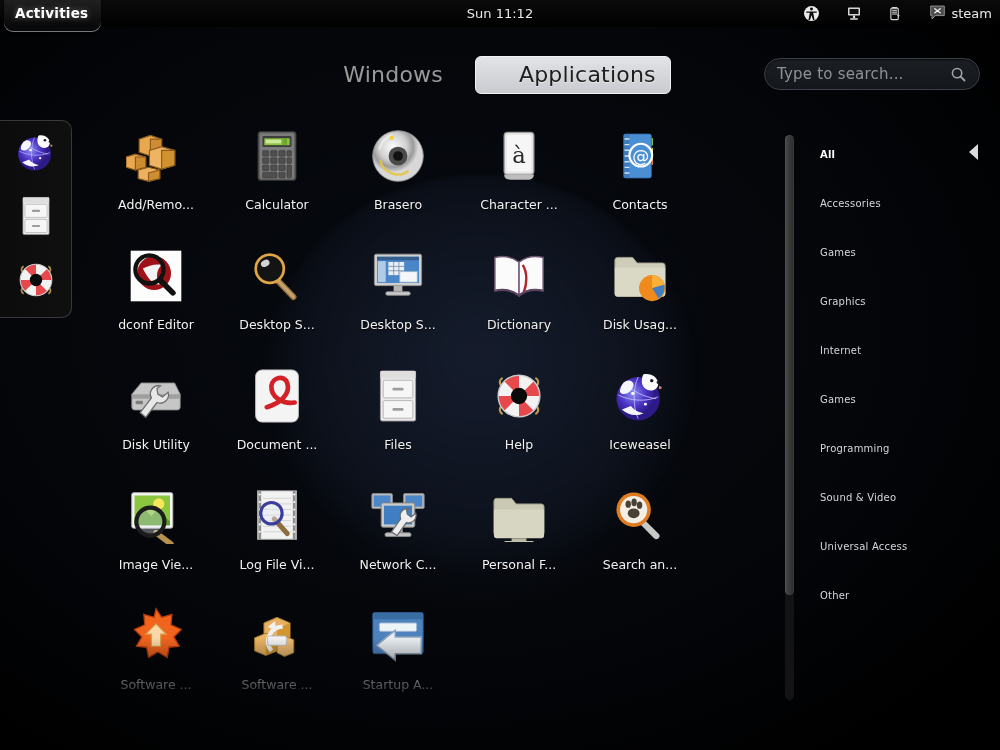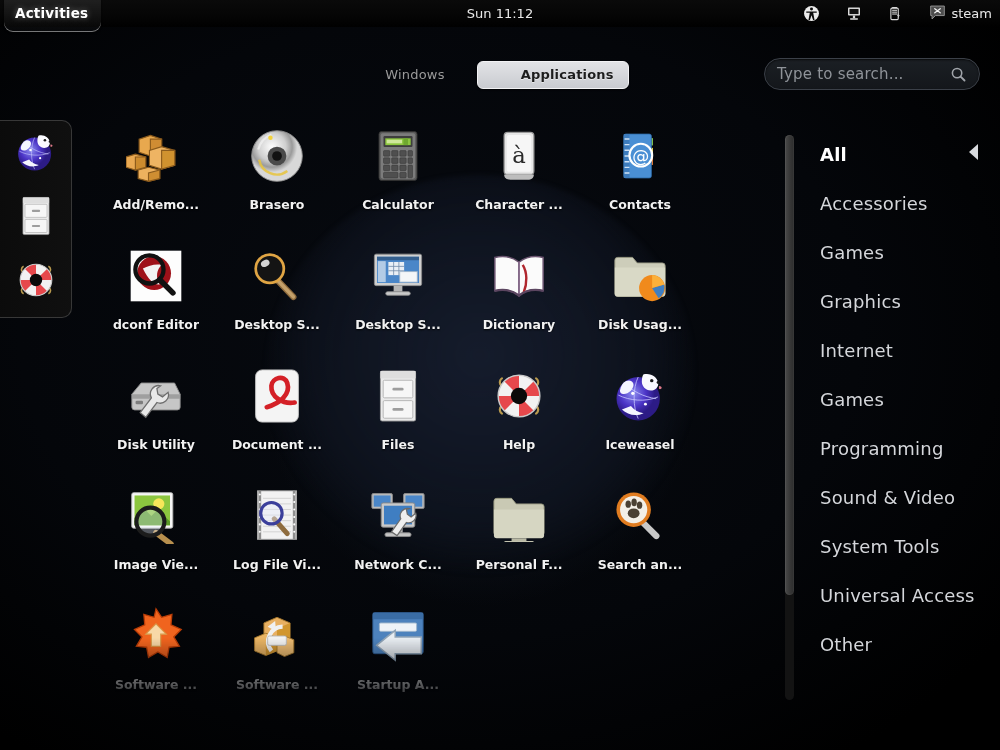"Windows" .tab { font-size: 13px -> 22px }
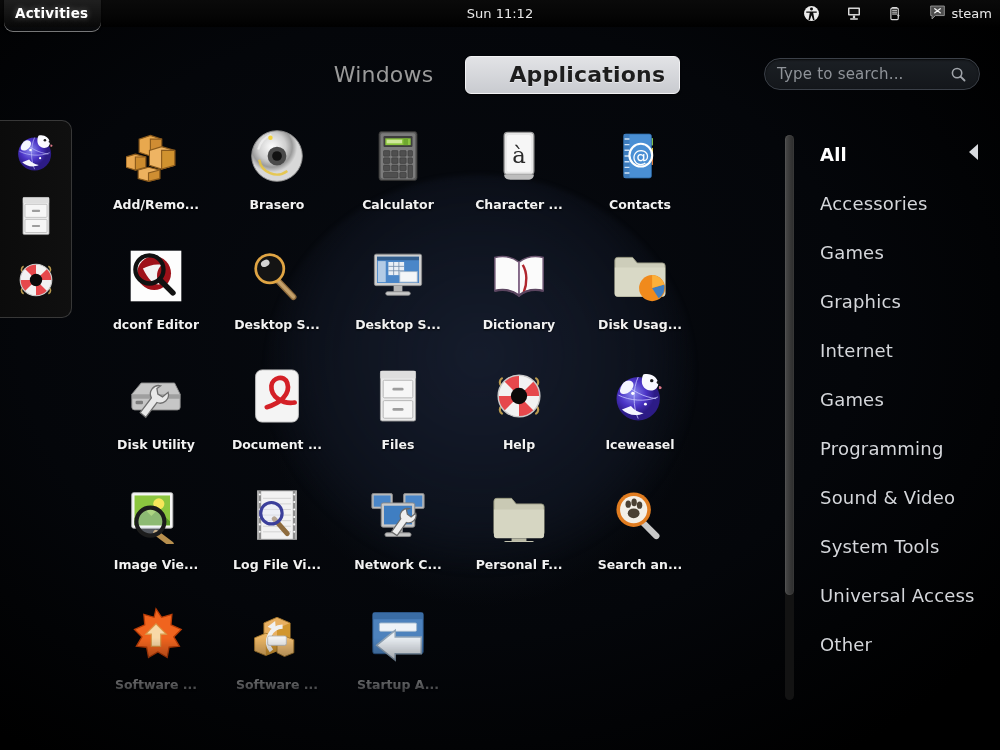"Applications" .tab.selected { font-weight: bold -> normal }
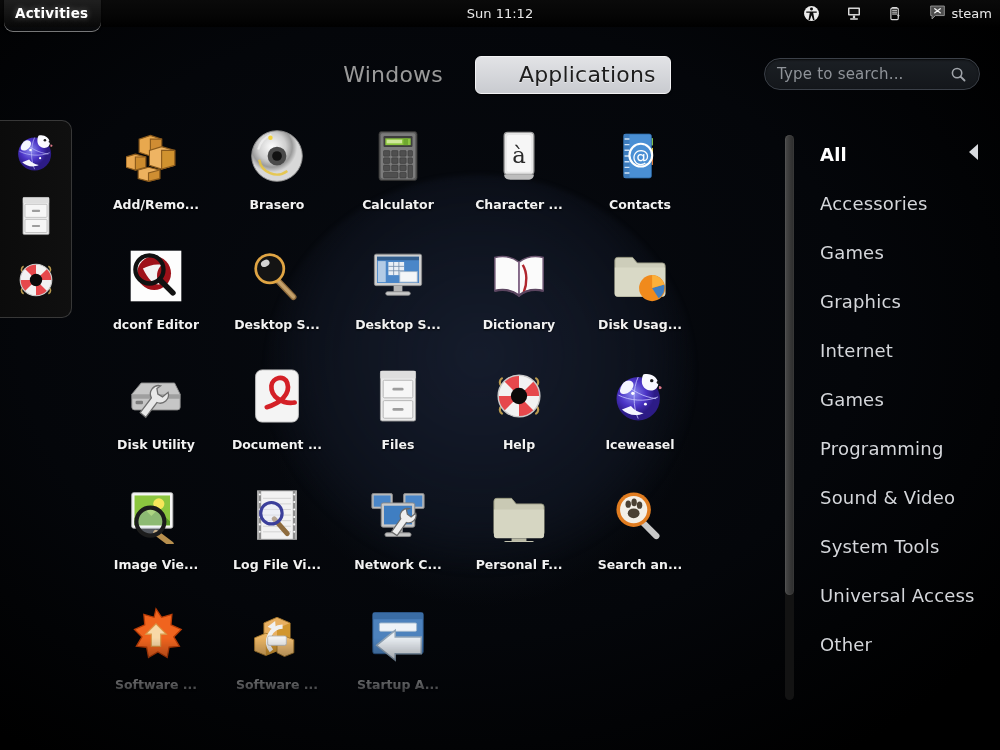"All" .cat-item { font-size: 18px -> 10px }
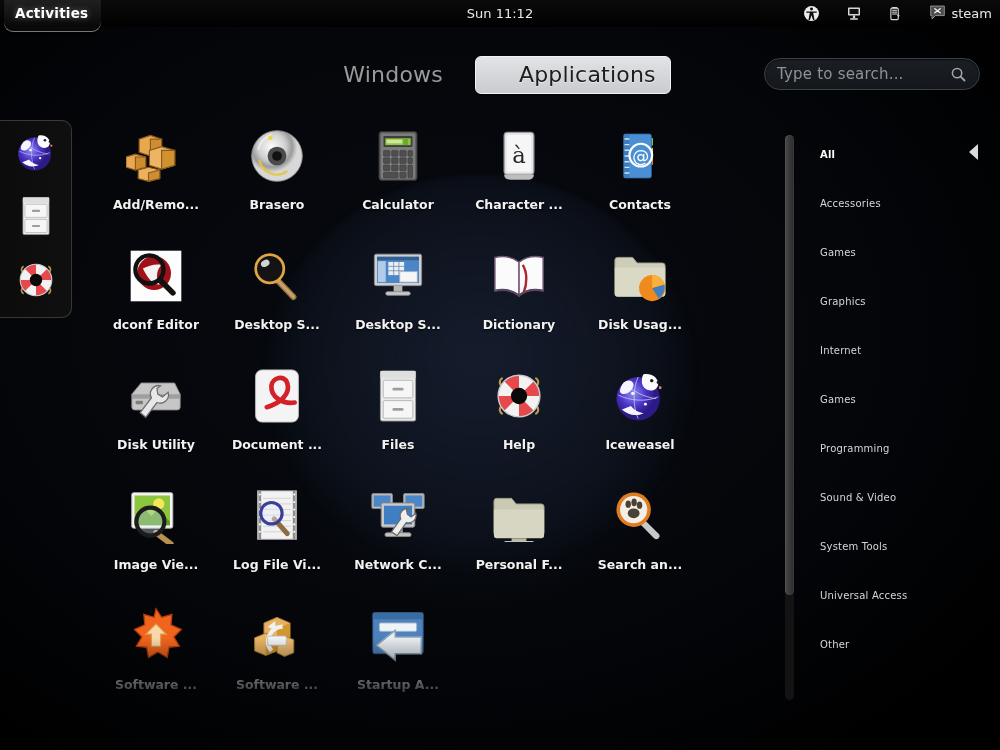"Add/Remo..." .app-label { font-weight: bold -> normal }
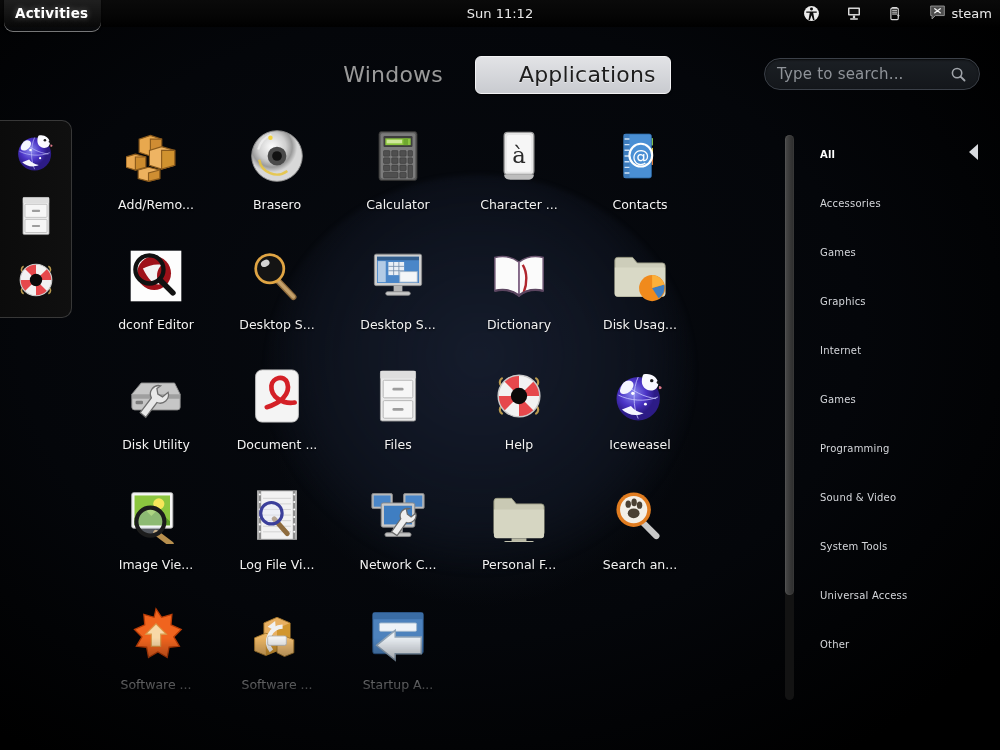"Brasero" div.app-item { order: before "Calculator" -> after "Calculator" }
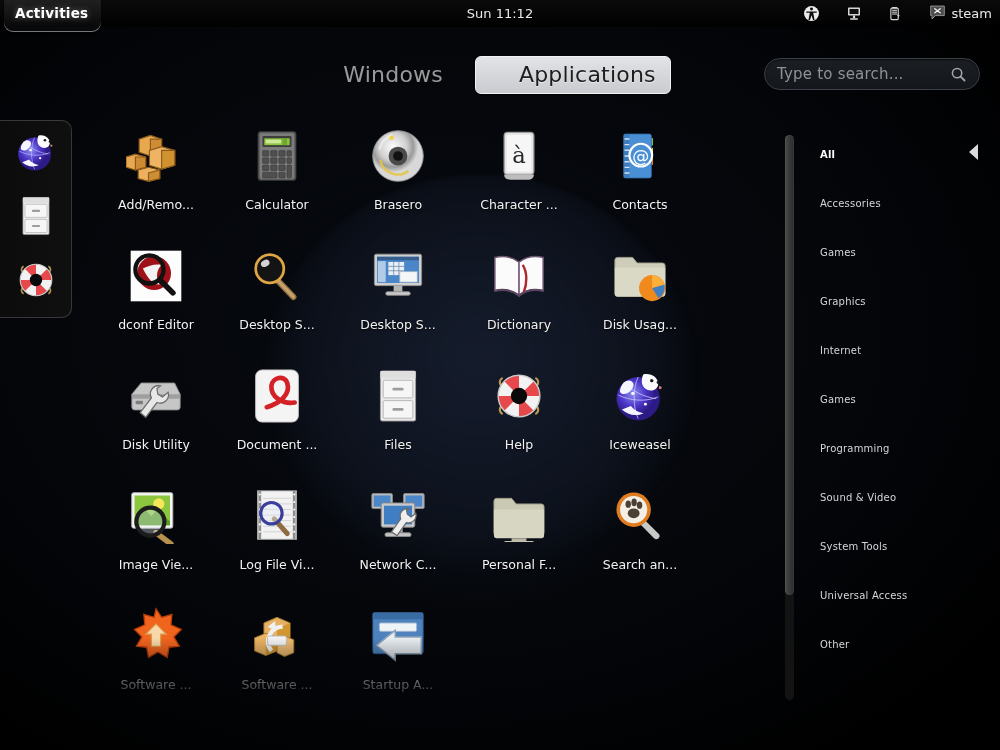"System Tools" div.cat-item { html: <div> <span>System Tools</span> </div> -> none }
